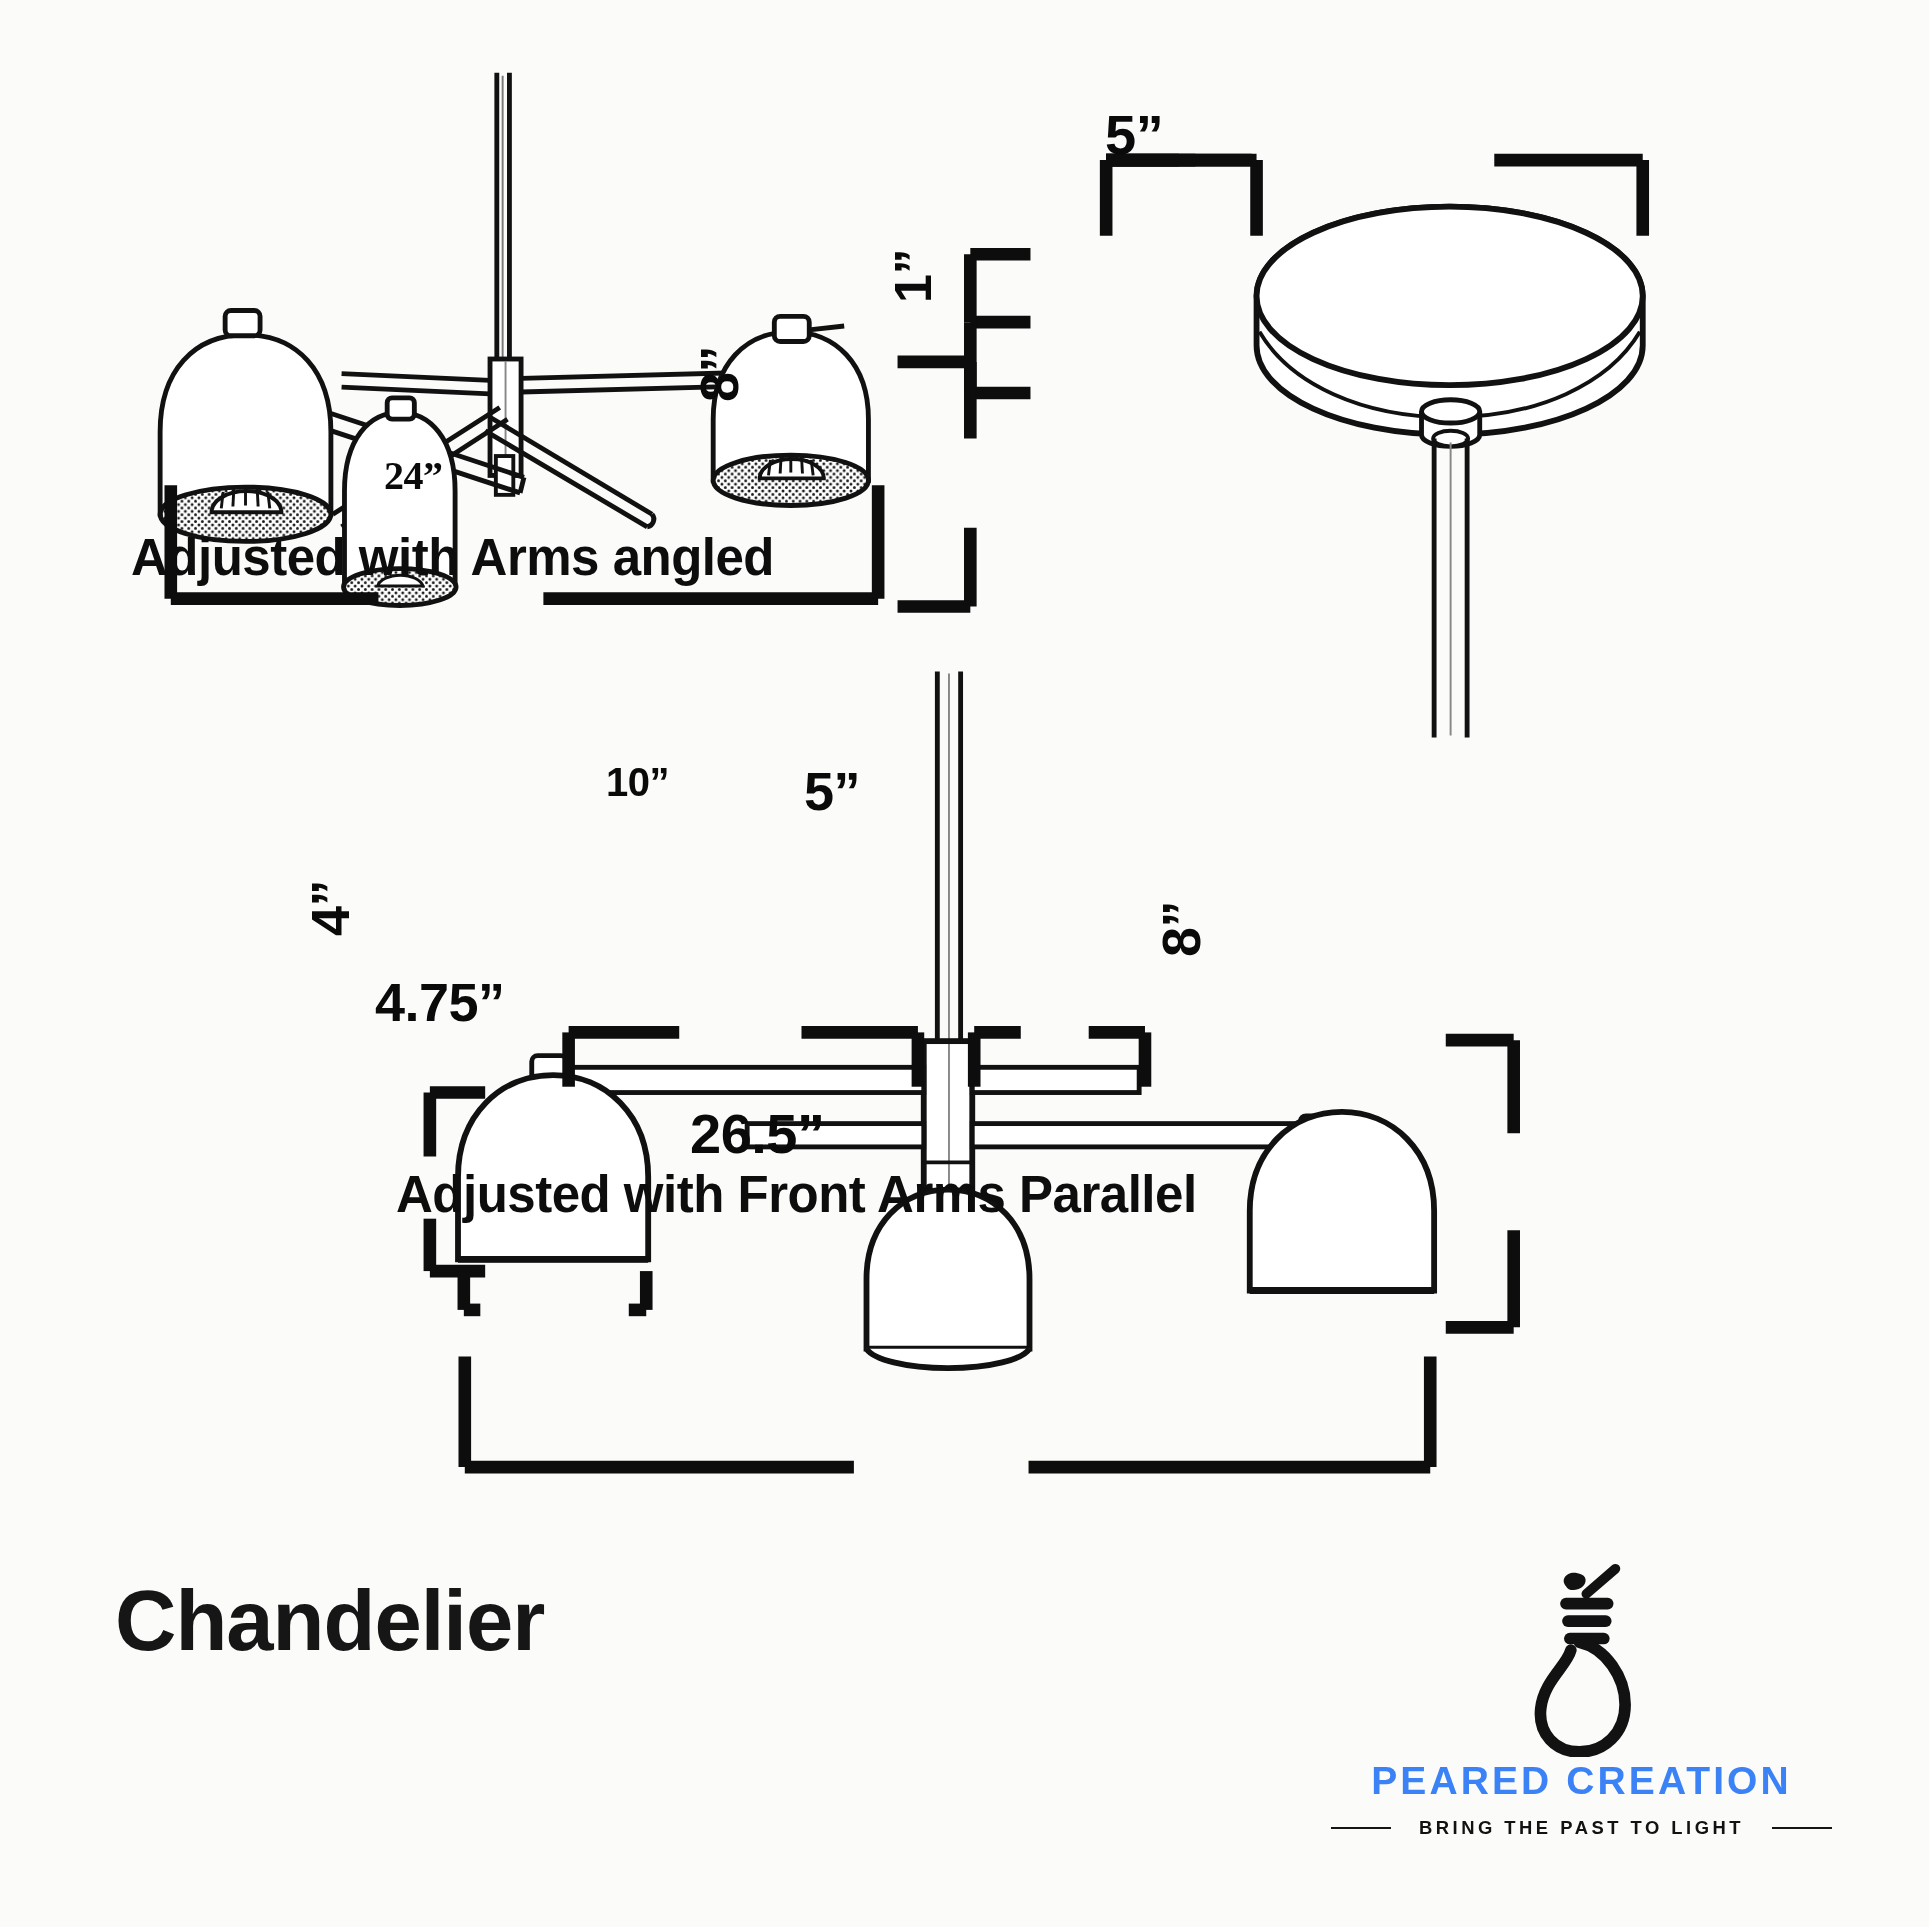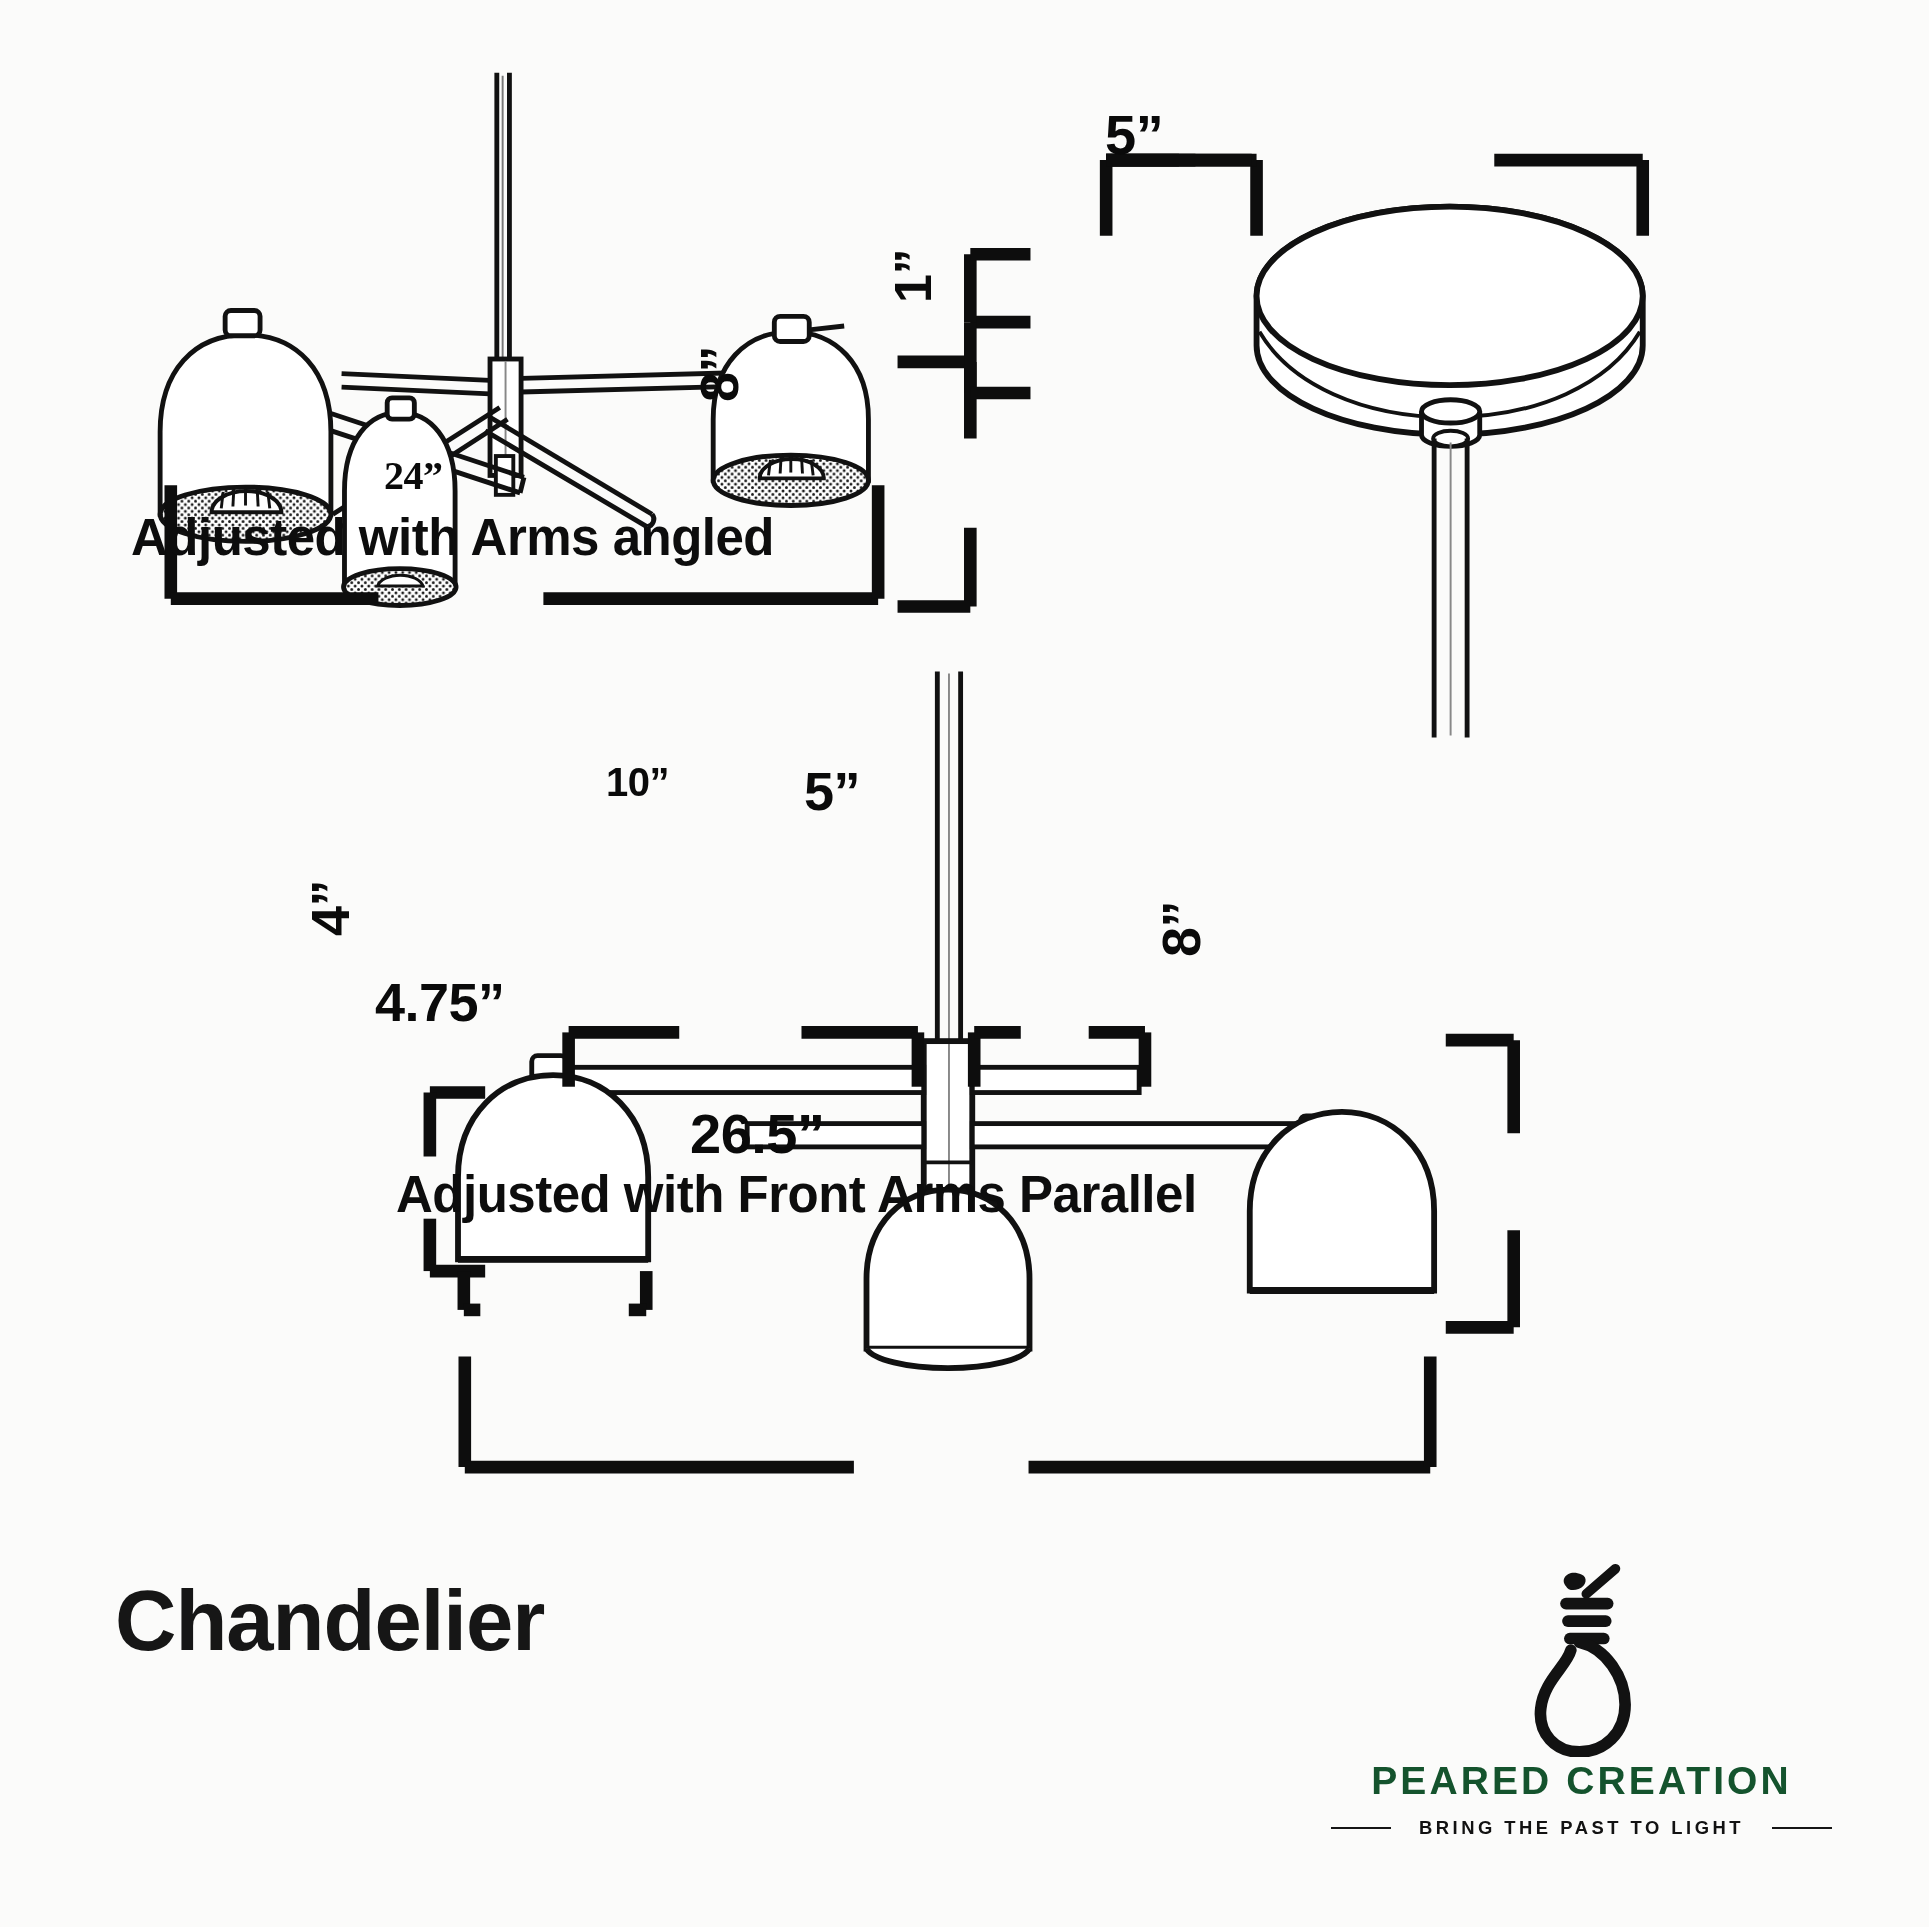"Adjusted with Arms angled" .cap-top { top: 512px -> 532px }
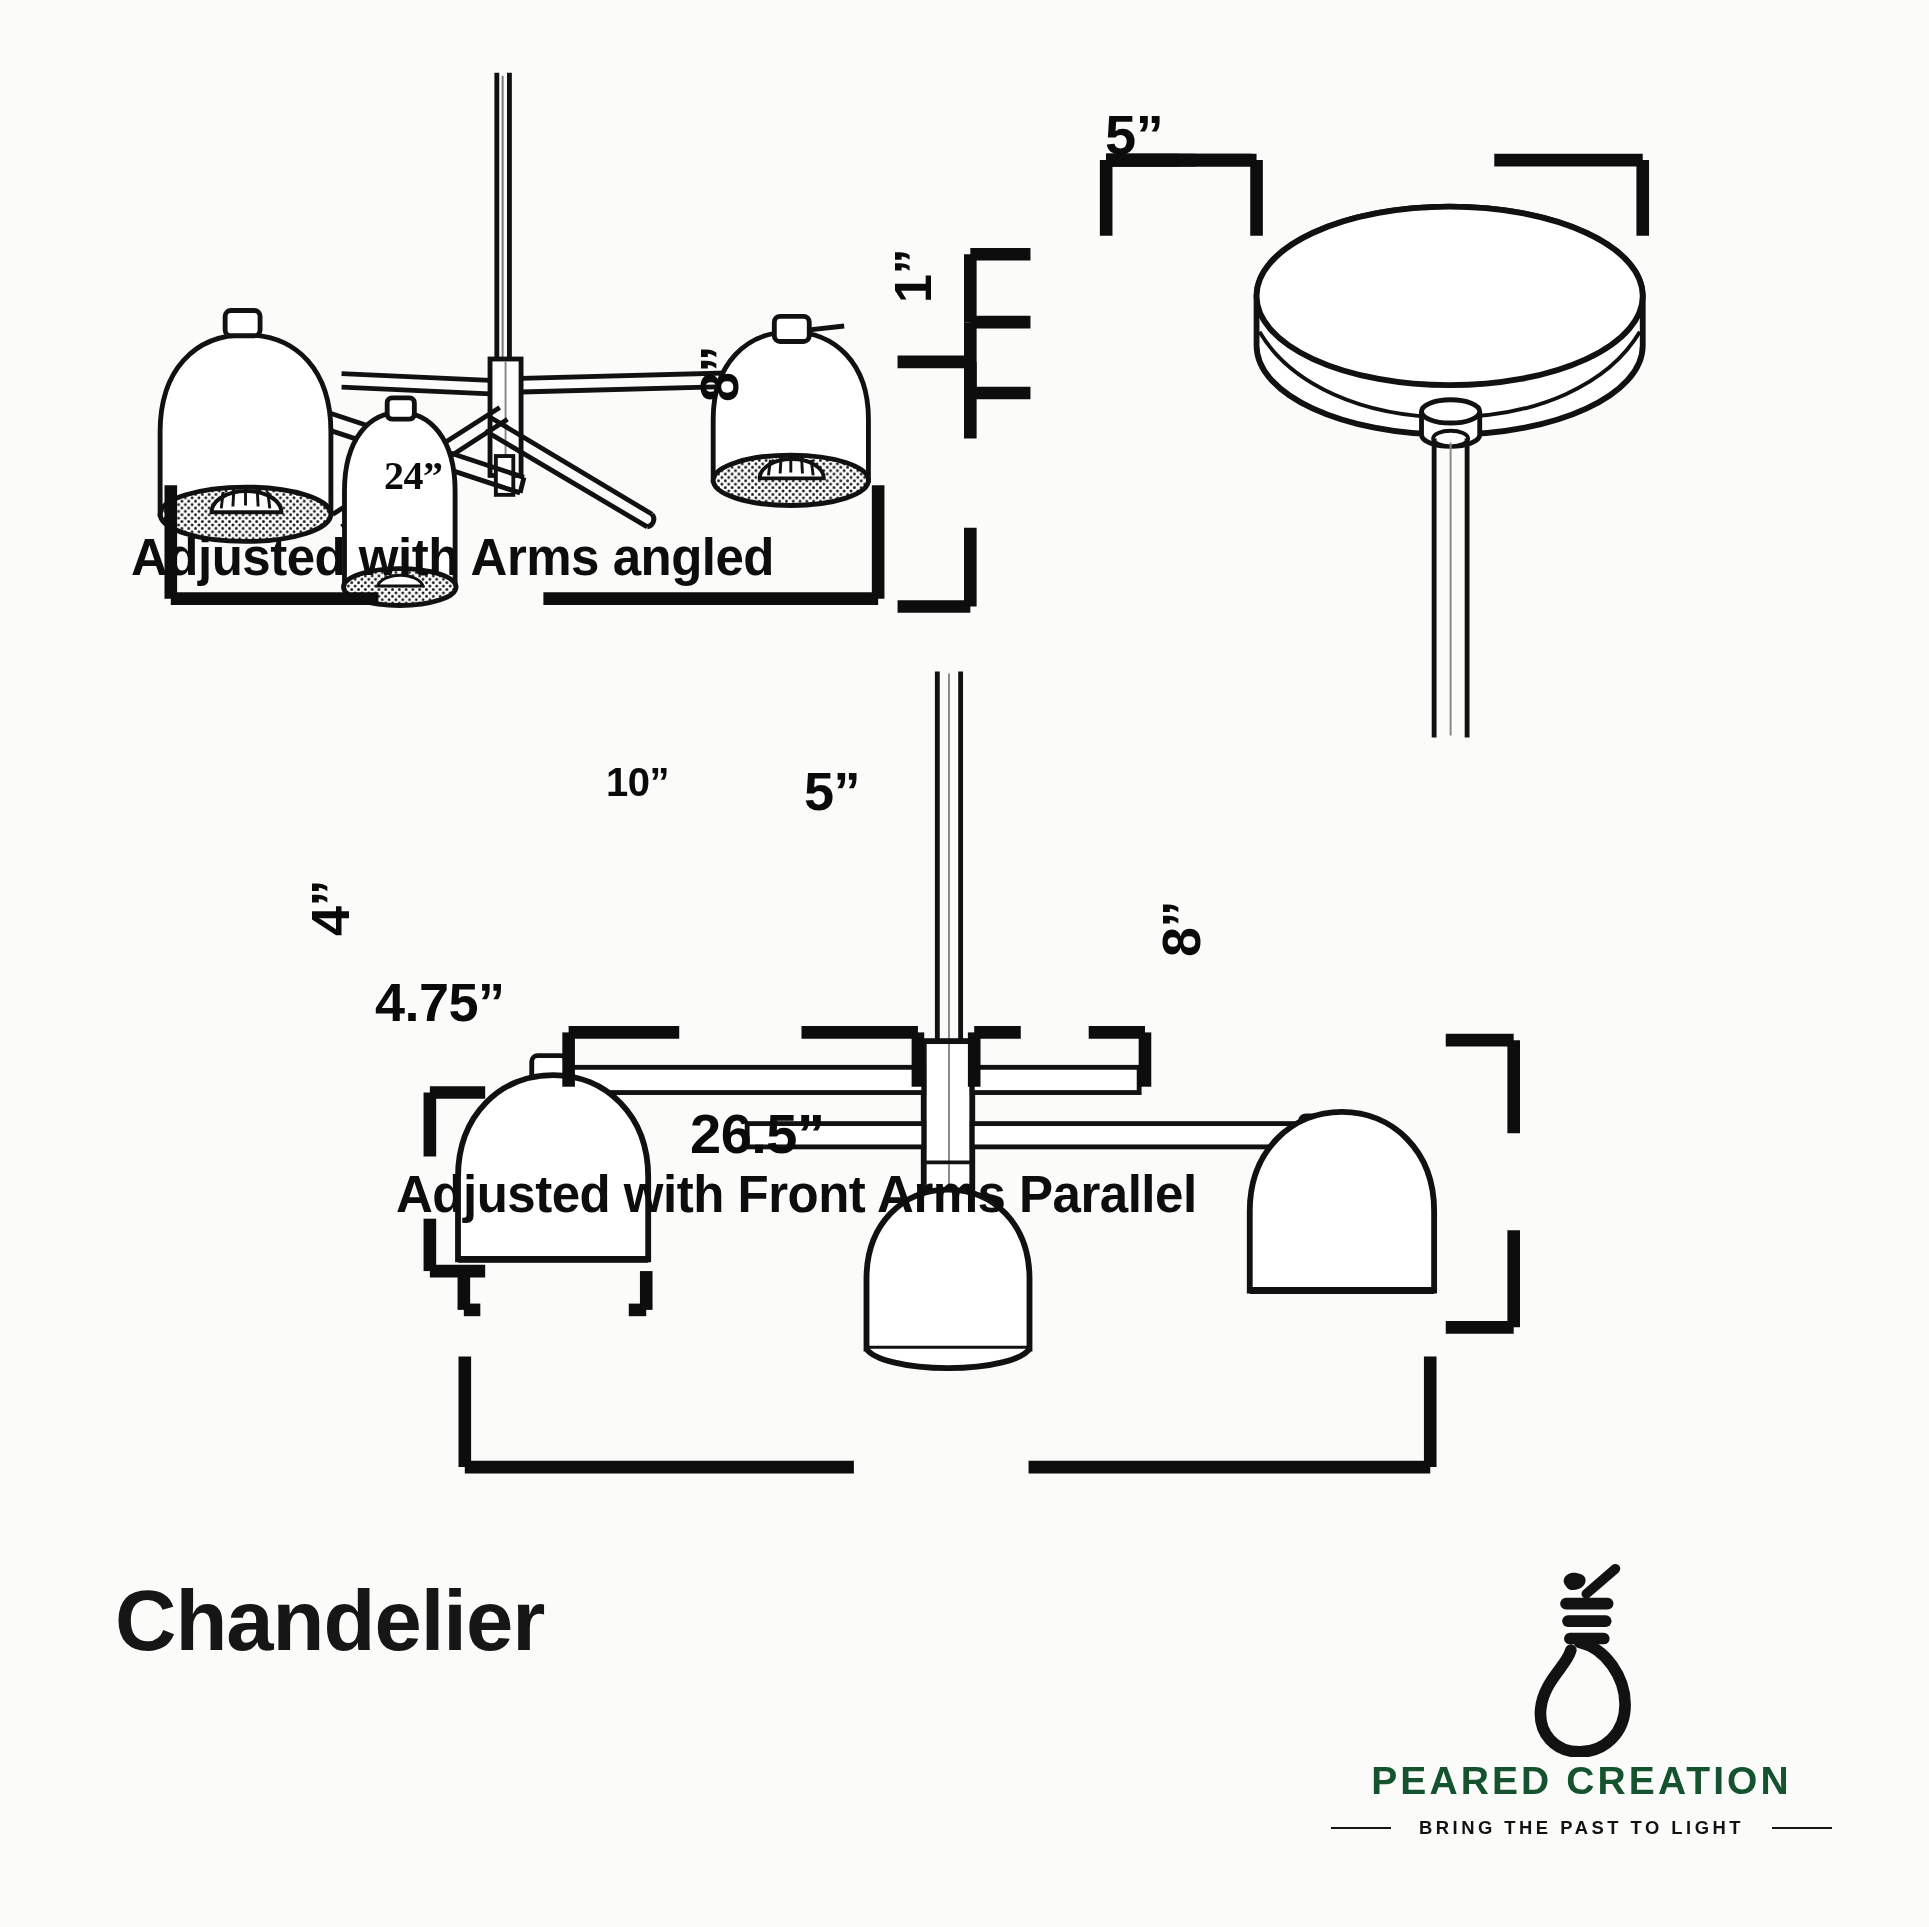"PEARED CREATION" .brand { color: #14532d -> #3b82f6 }
